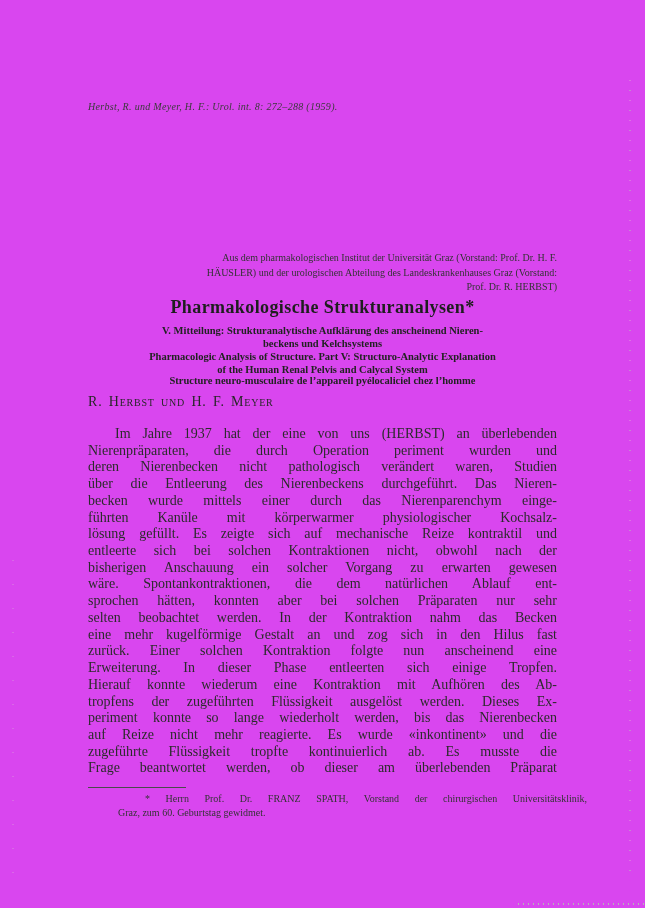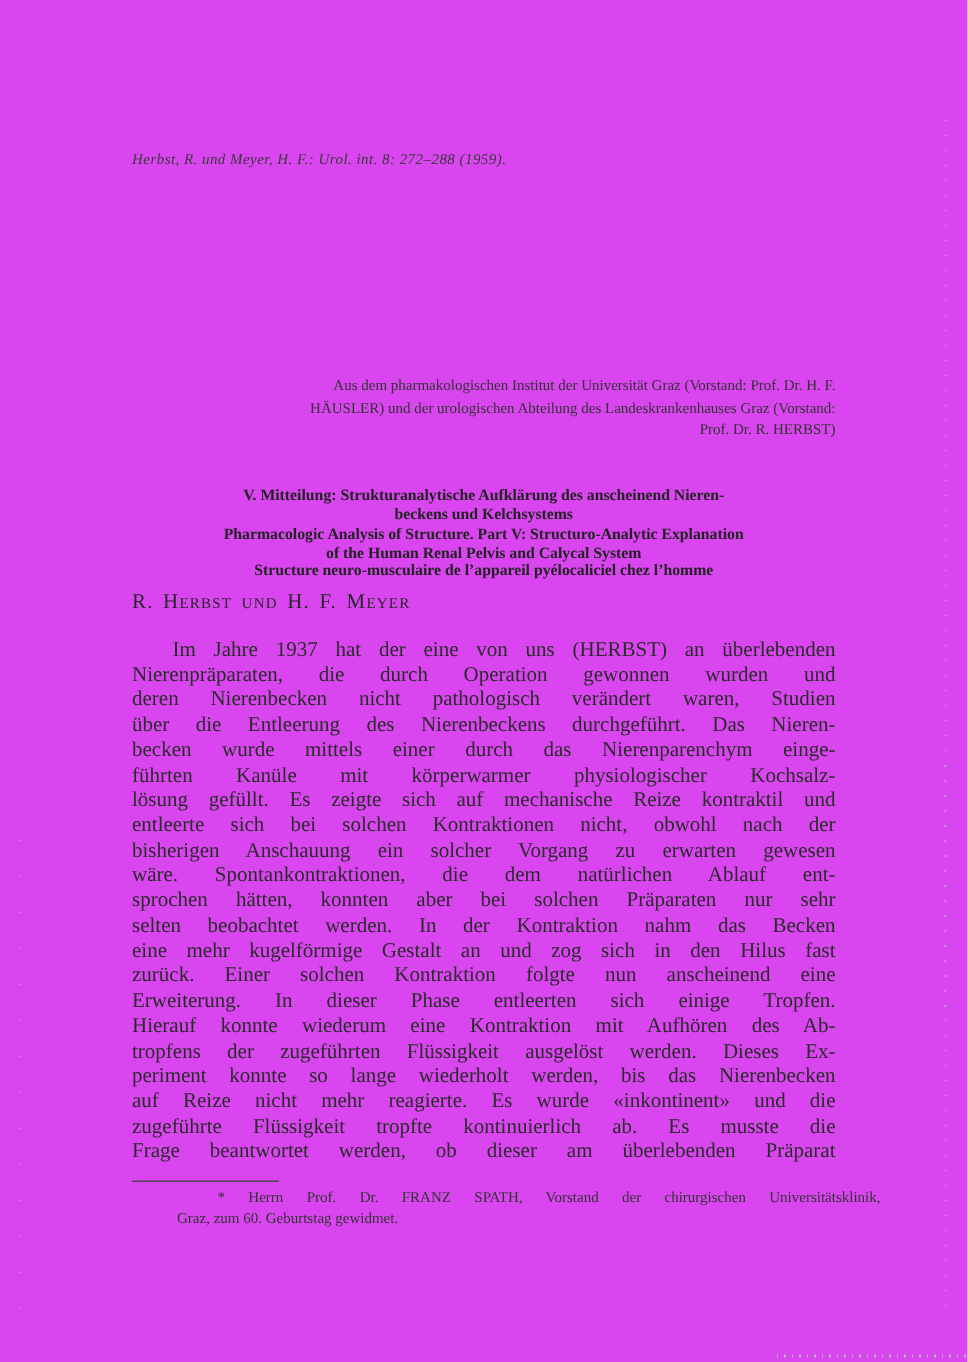"Pharmakologische Strukturanalysen*" h1.title { html: none -> <h1>Pharmakologische Strukturanalysen*</h1> }
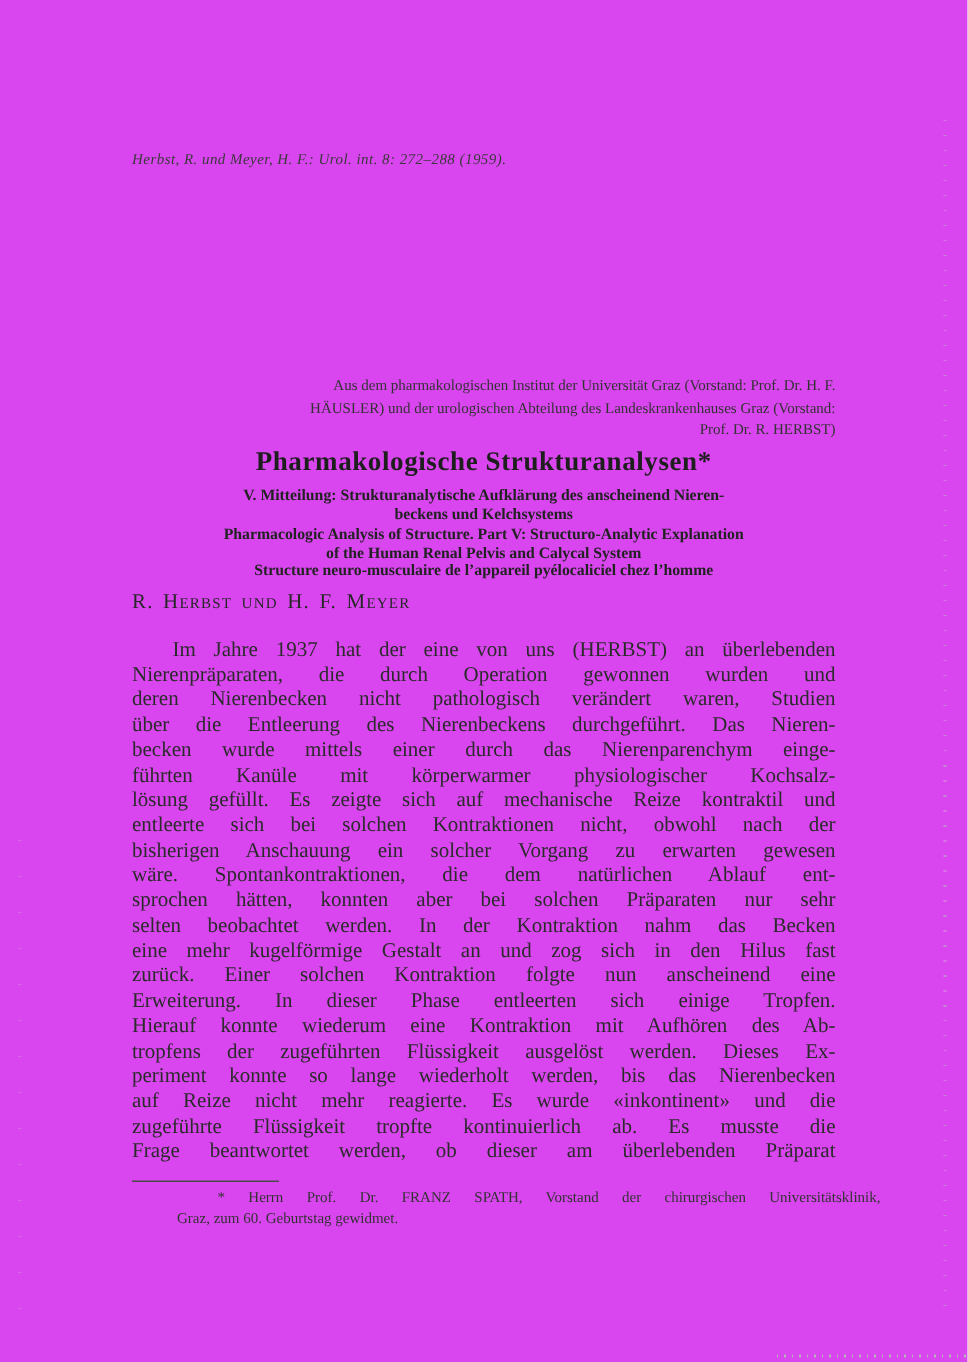"Nierenpräparaten, die durch Operation" div.body-line { text: gewonnen -> periment }
